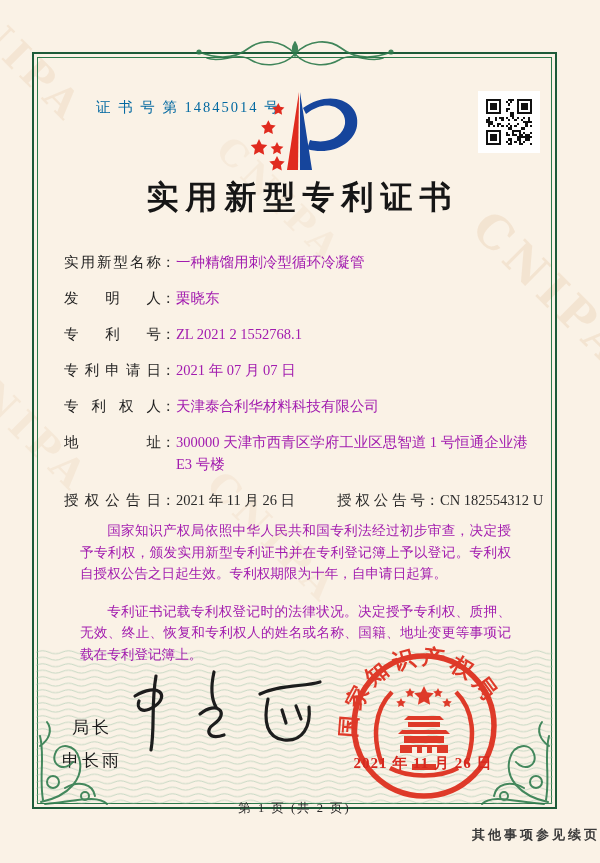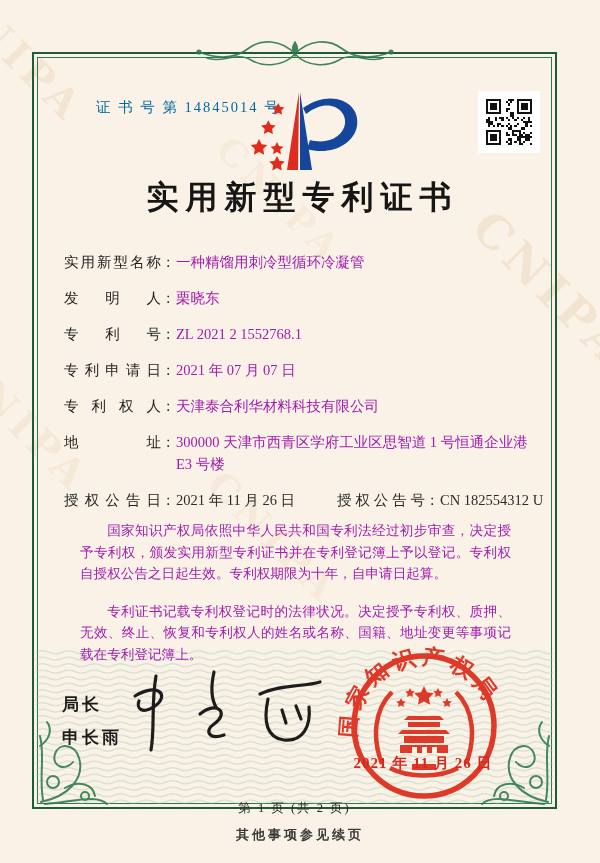"局长" .officer { font-weight: 700 -> 400; text-align: none -> center; top: 634px -> 657px }
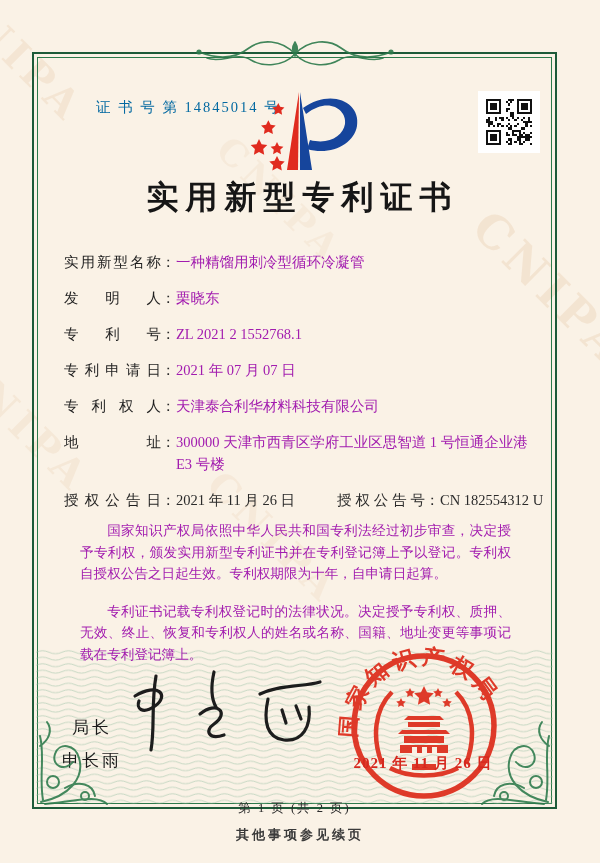"其他事项参见续页" .footnote { text-align: center -> right }
